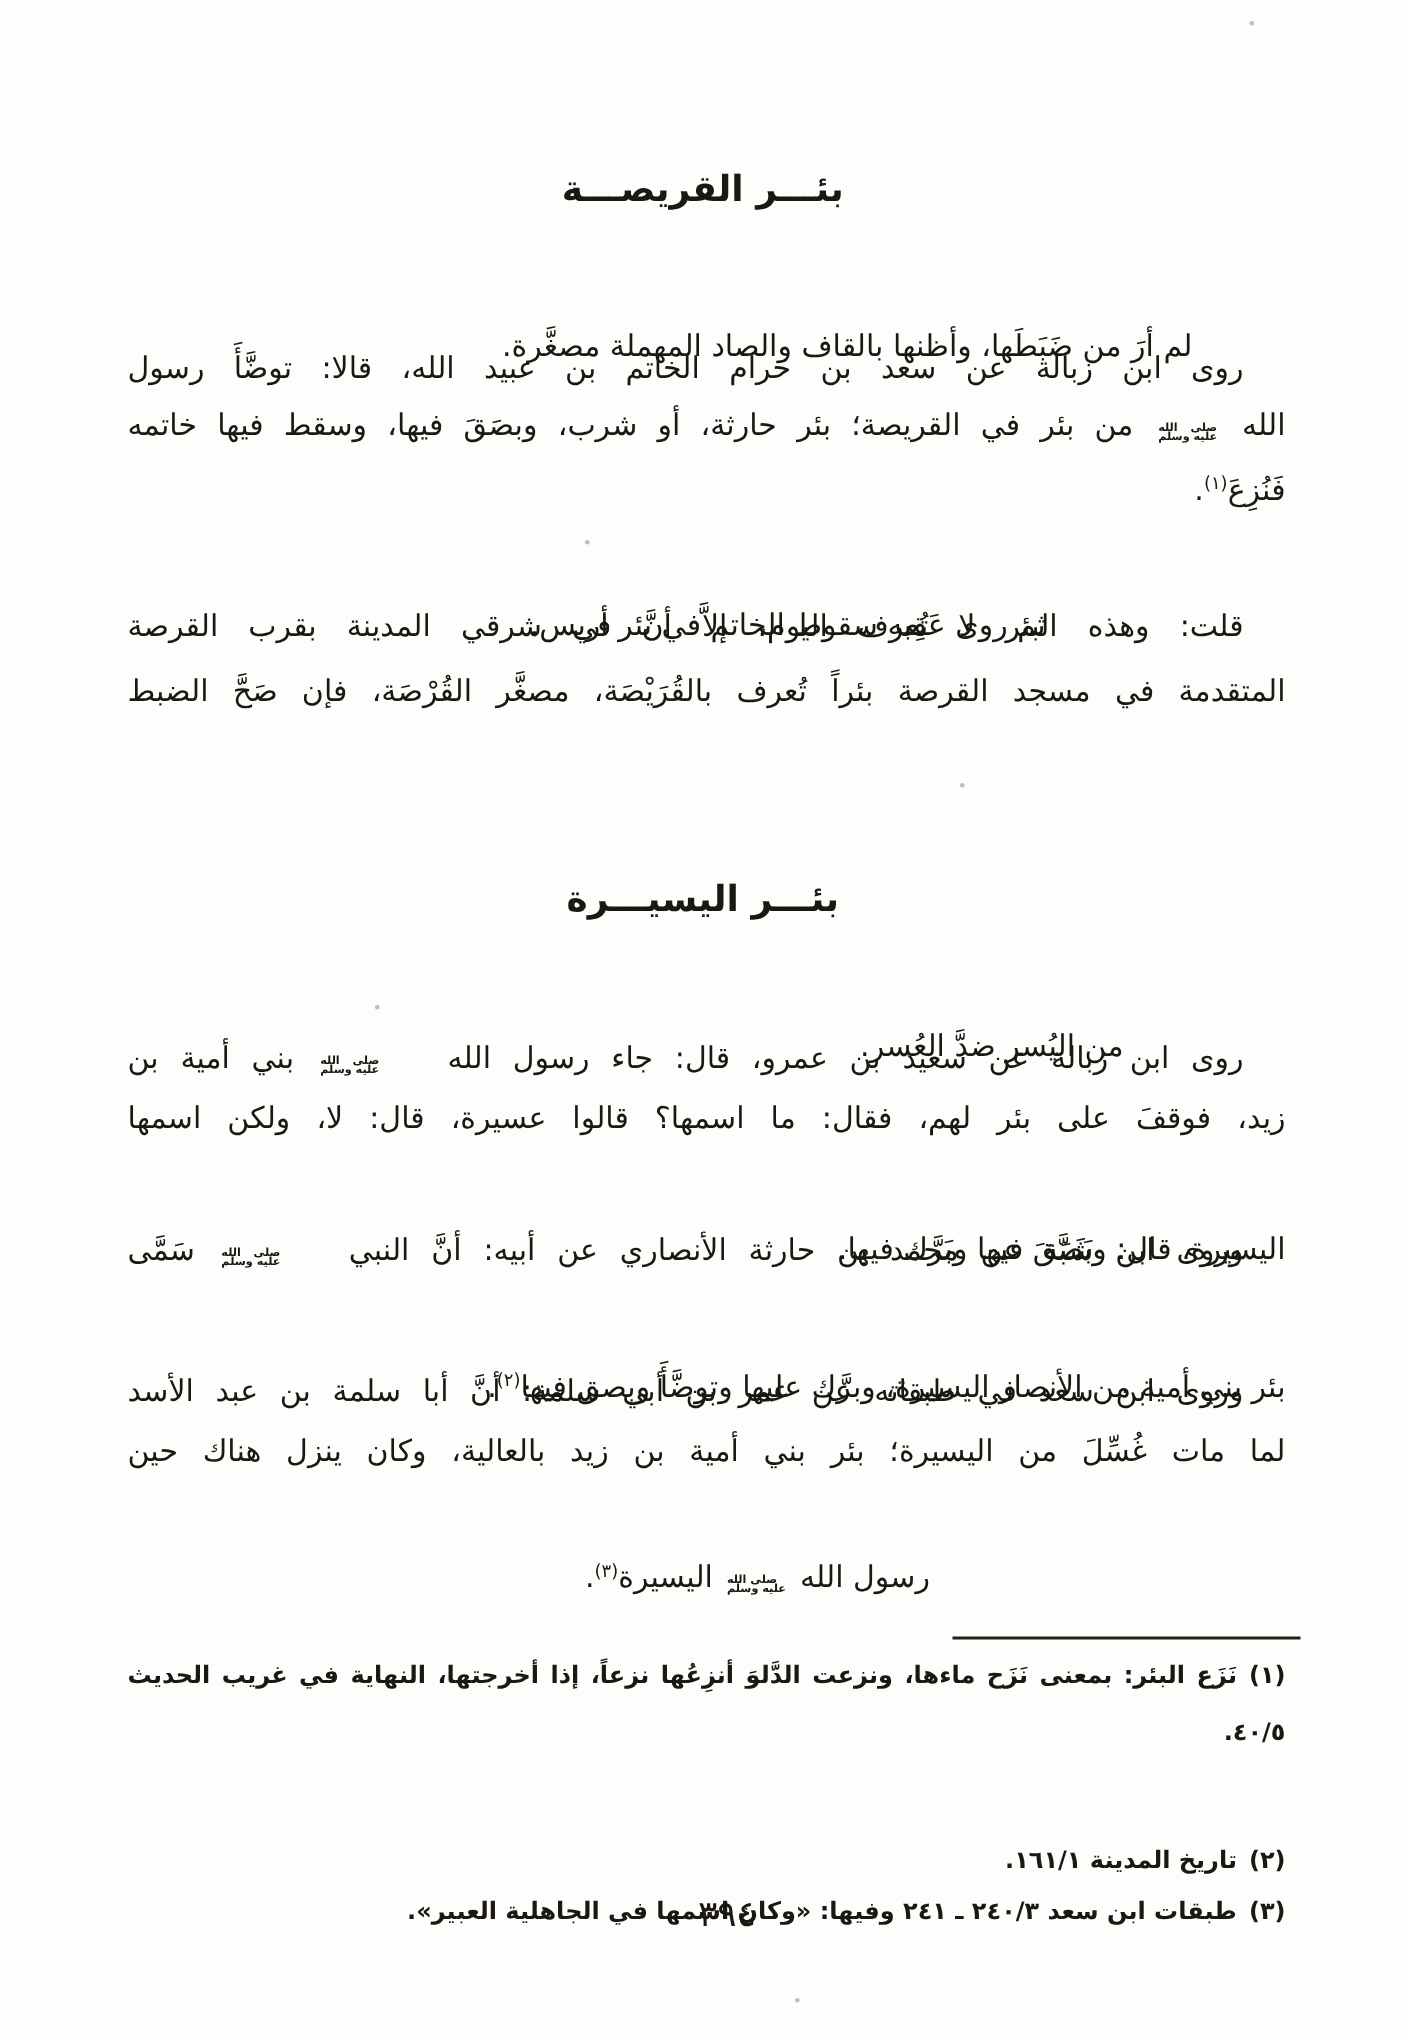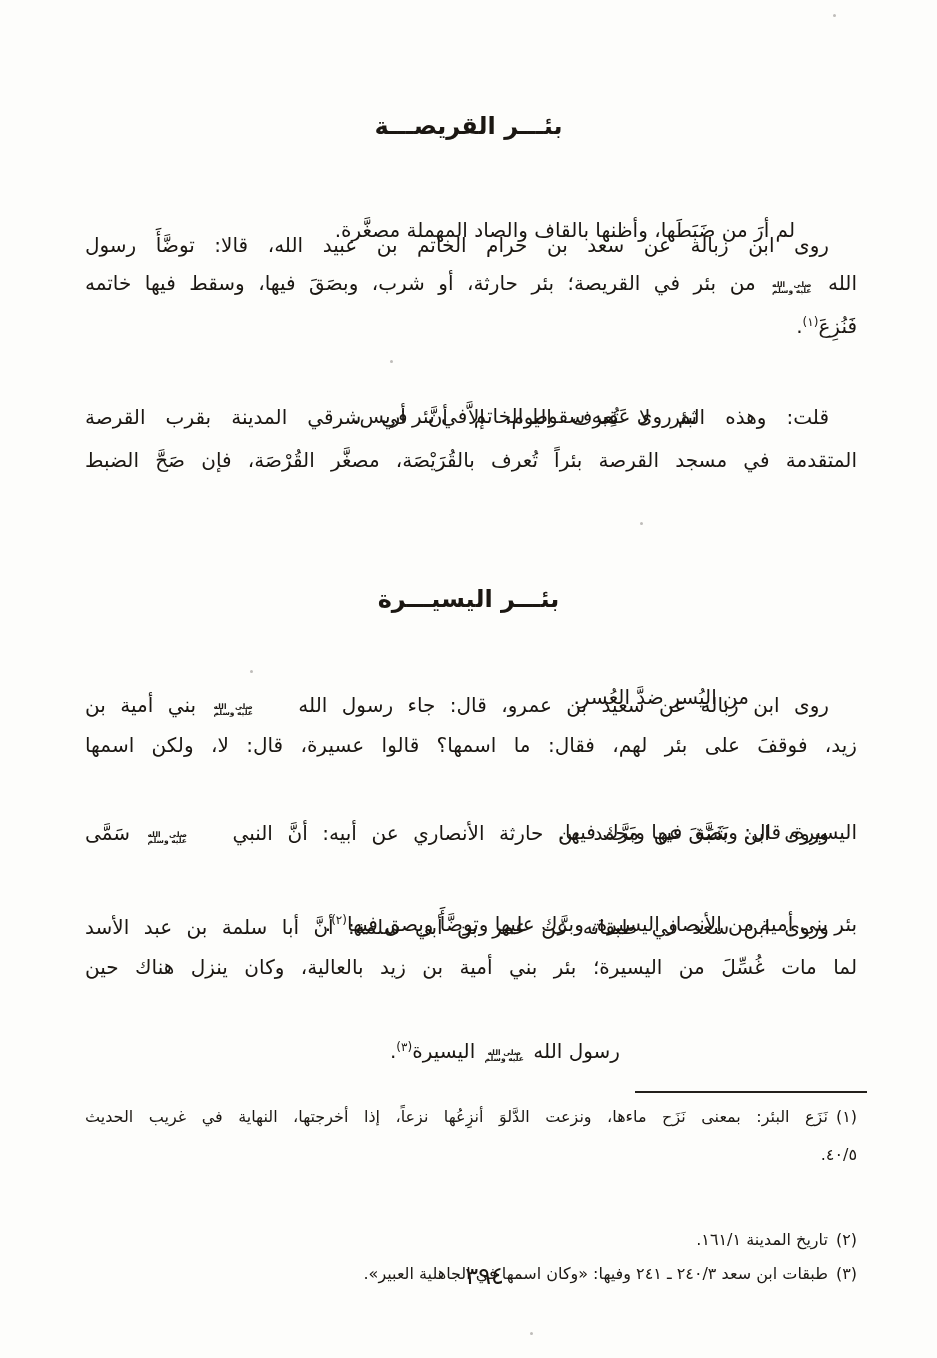"صلى الله" .saw { text-align: center -> left }
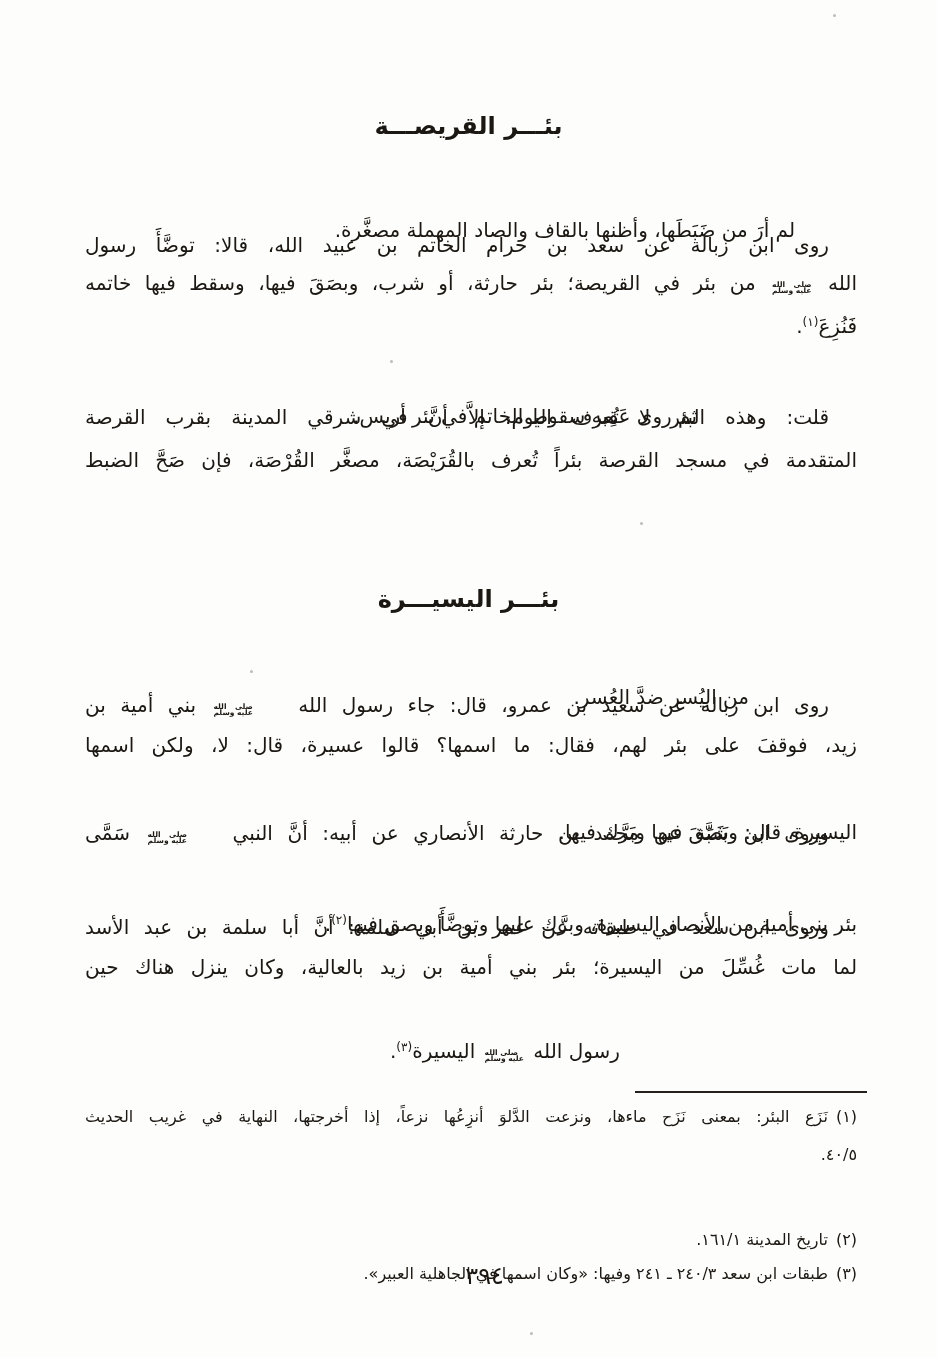"(١)نَزَع البئر: بمعنى نَزَح ماءها،" .fn { font-weight: normal -> bold }
